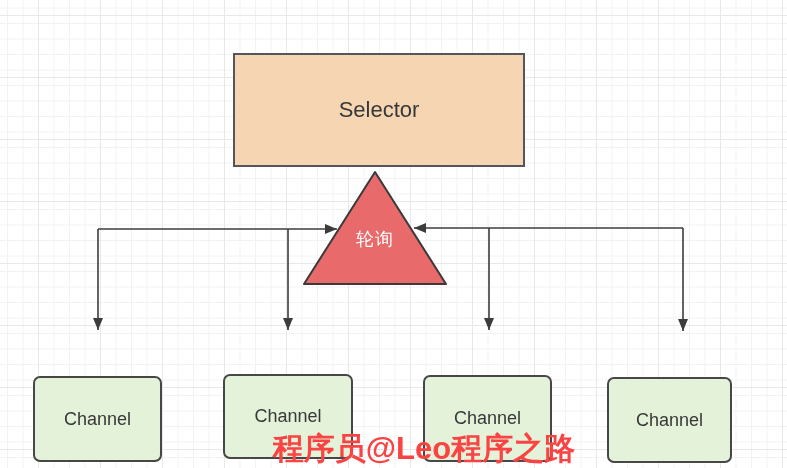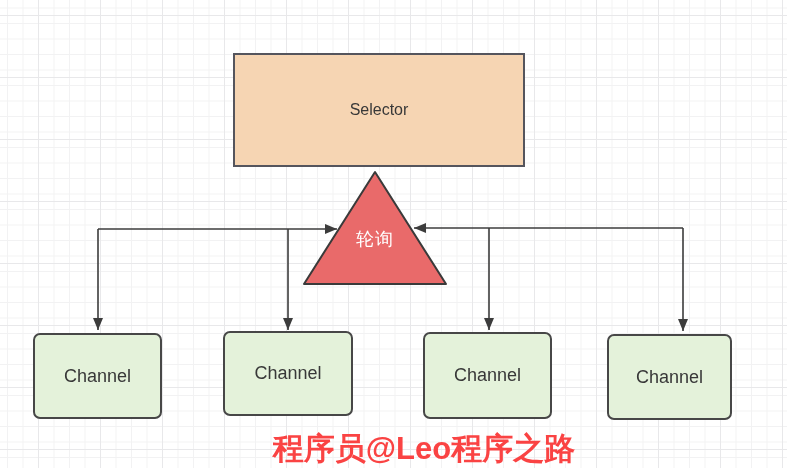"Selector" .selector { font-size: 16px -> 22px }
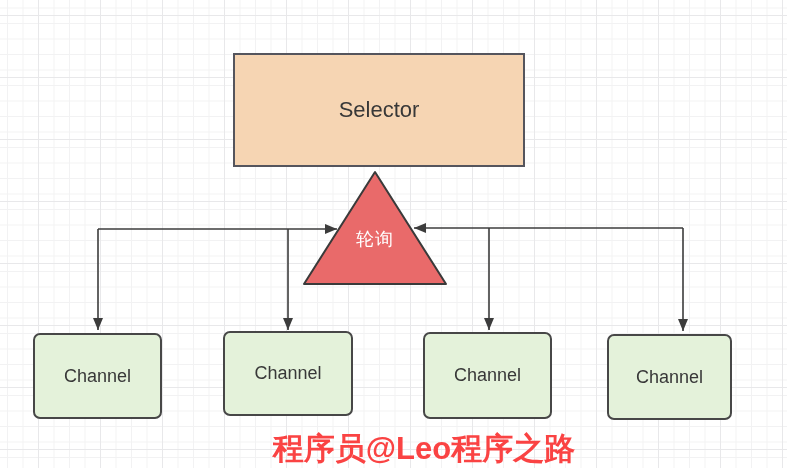"Channel" .channel { margin-top: none -> 43px }
